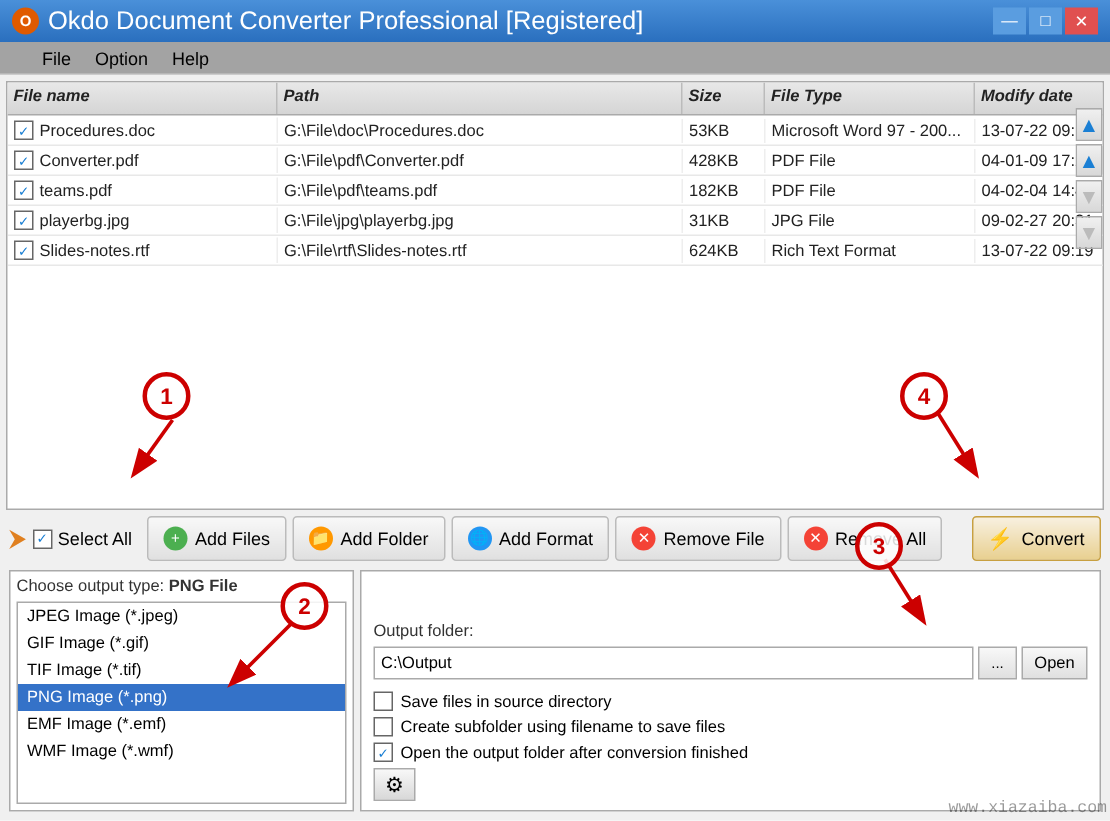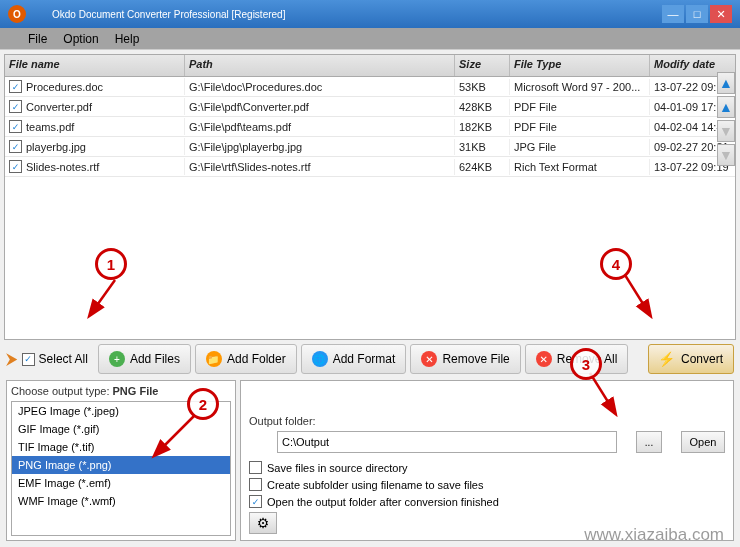"Okdo Document Converter Professional" .title-bar-title { font-size: 10px -> 17px; margin-left: 20px -> none }
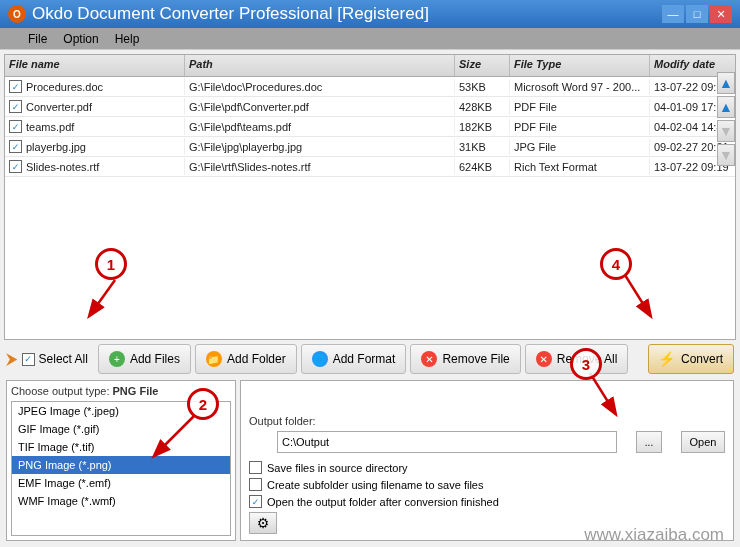"C:\Output" .folder-input-row { gap: 19px -> 3px; margin-left: 28px -> none }
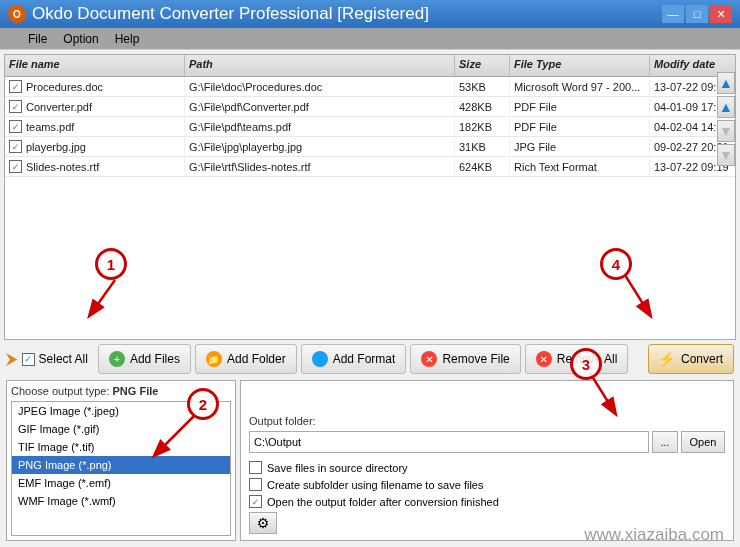"www.xiazaiba.com" .watermark { font-family: none -> Liberation Mono, monospace; font-size: 17px -> 11px; right: 16px -> 2px }
